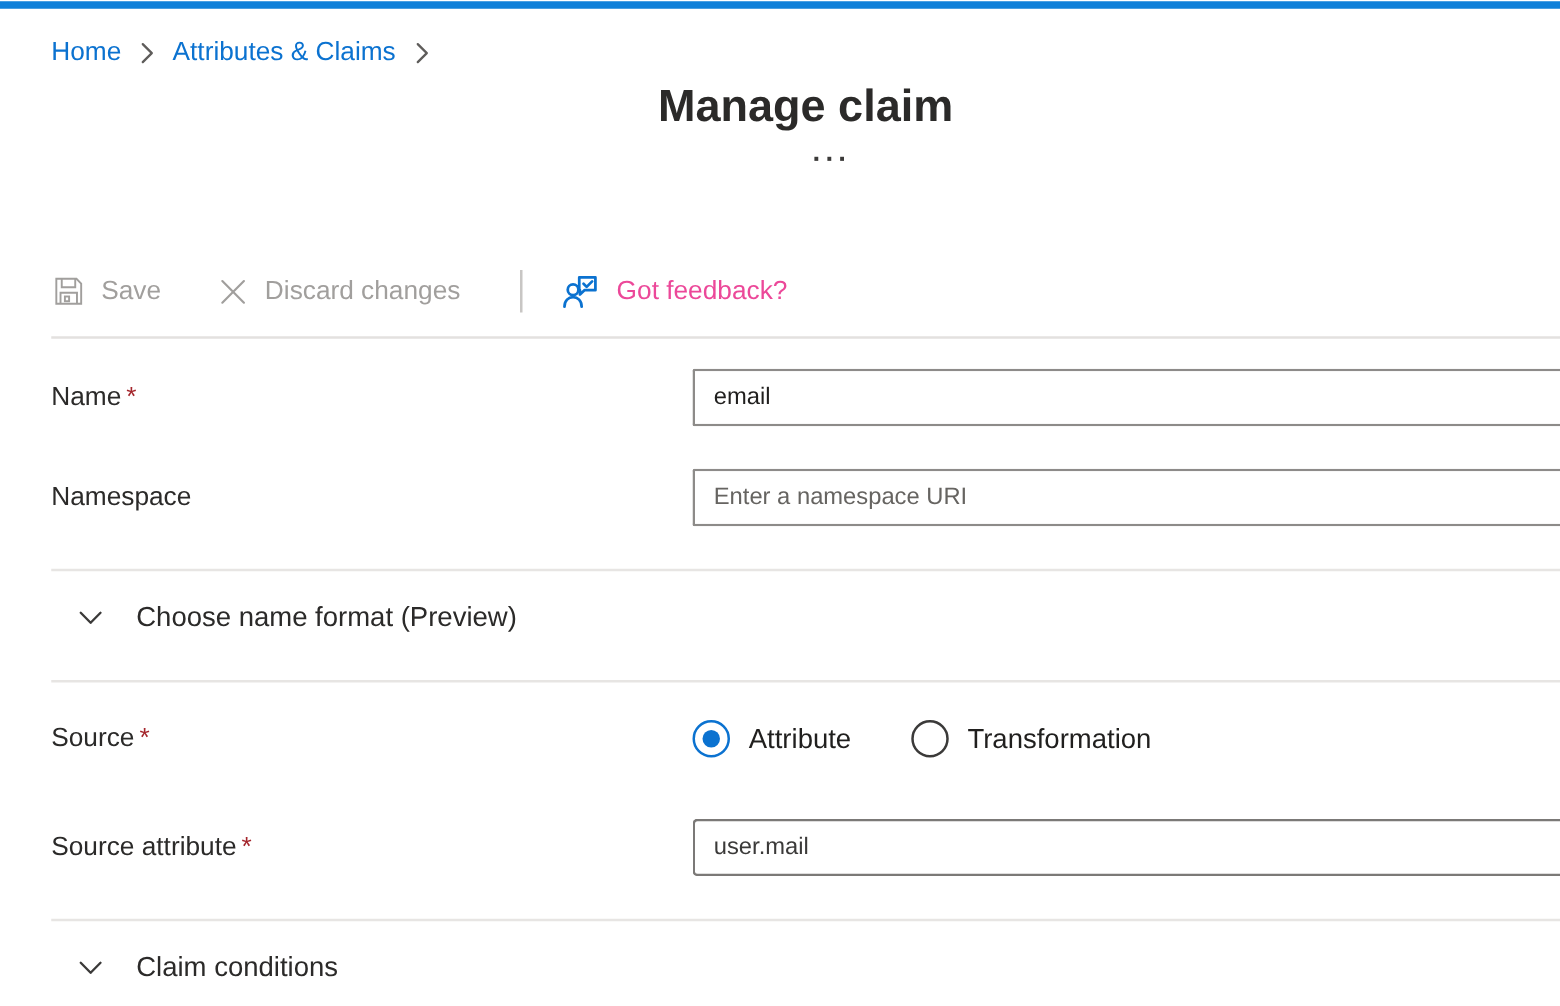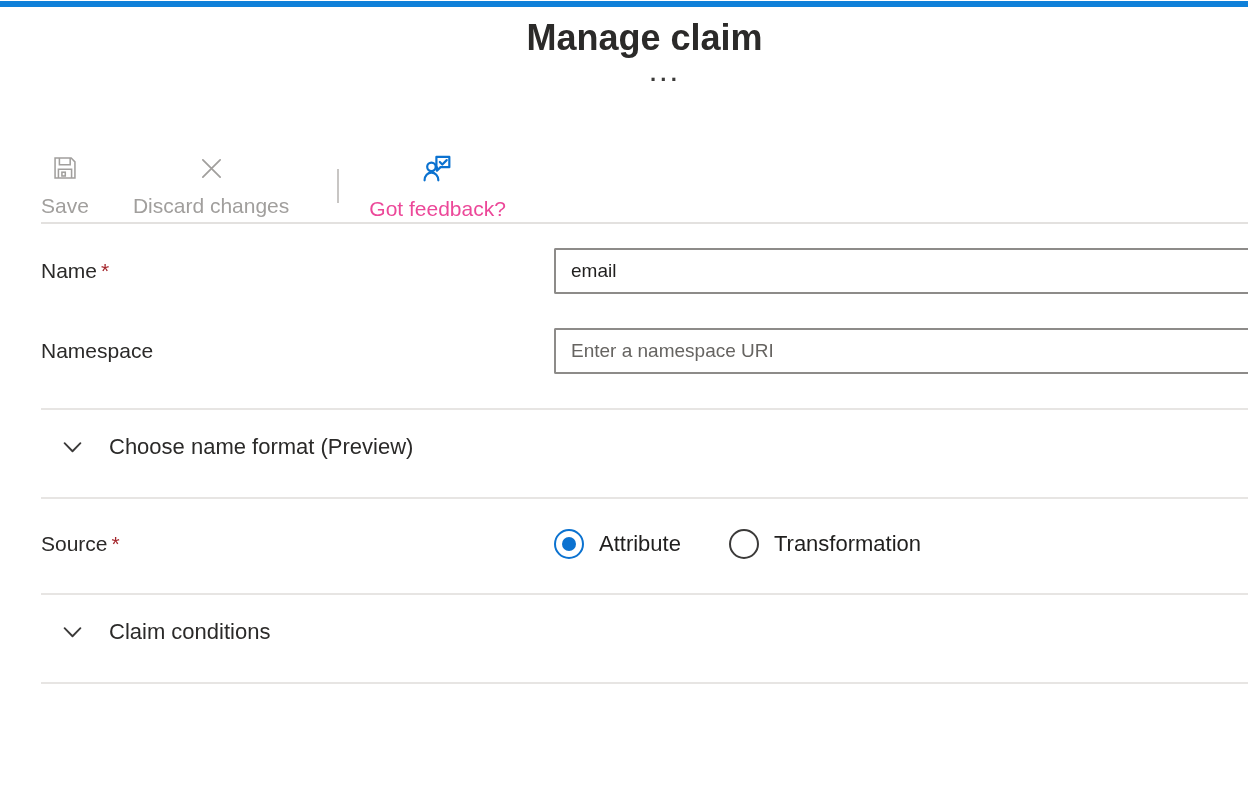"Home" nav.breadcrumb { html: none -> <nav> <a>Home</a> <span> <svg> <path></path> </svg> </span> <a>Attributes &amp; Claims</a> <span> <svg> <path></path> </svg> </span> </nav> }
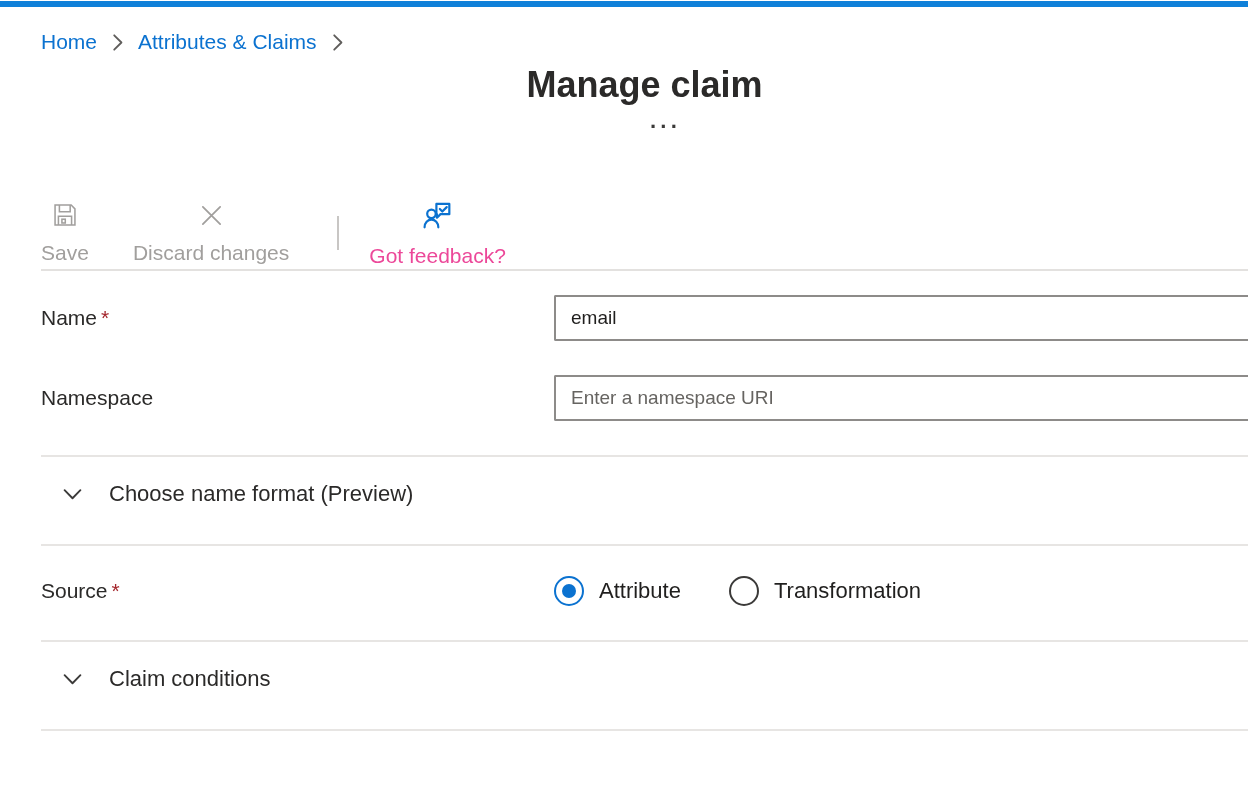"Save" .tb-btn { flex-direction: column -> none }
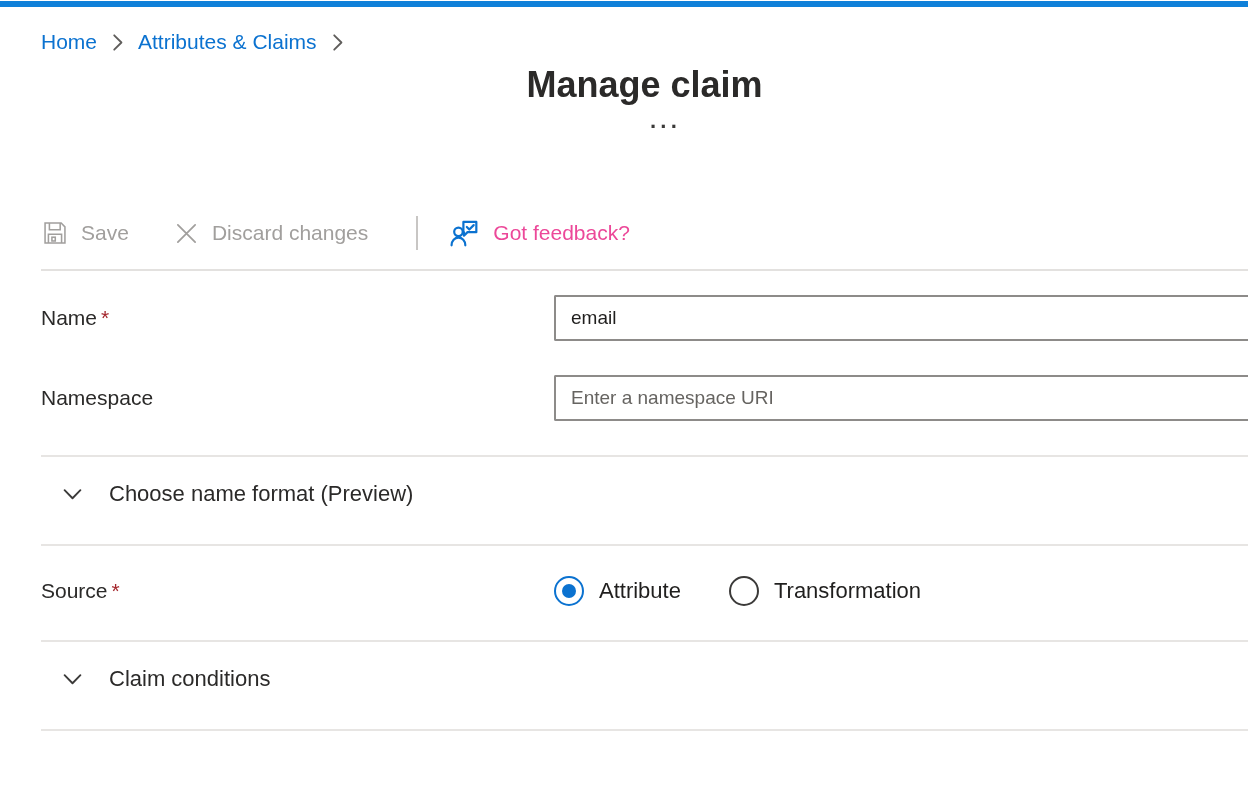"Source attribute *" div.form-row { html: none -> <div> <div> <span>Source attribute</span><span>*</span> </div> <div> <input> </div> </div> }
